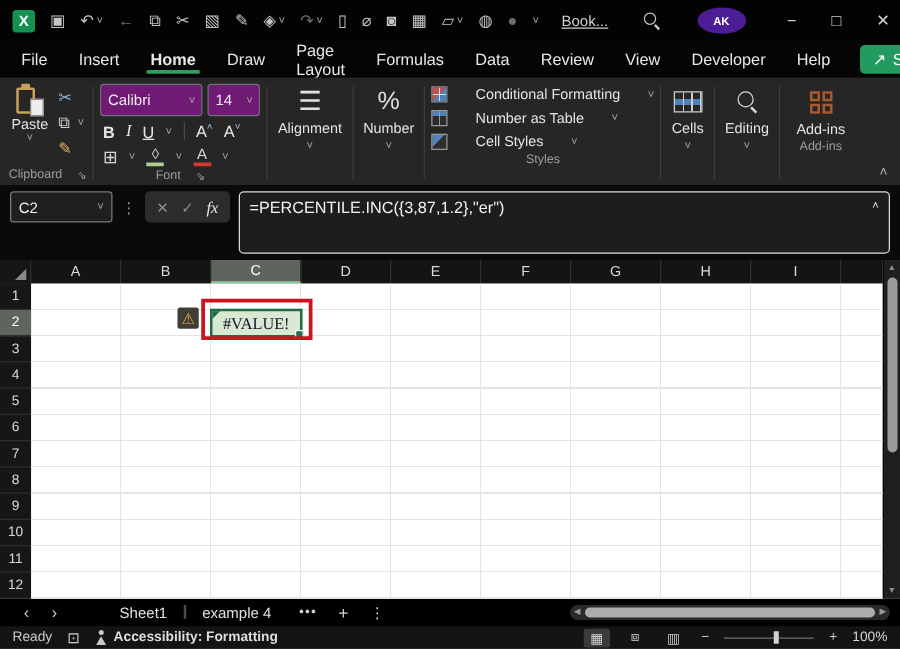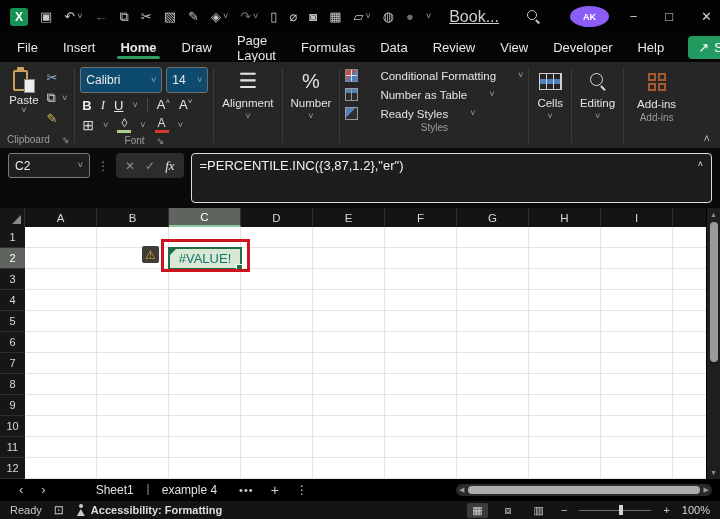"Book..." .win-title { font-size: 16px -> 12px }
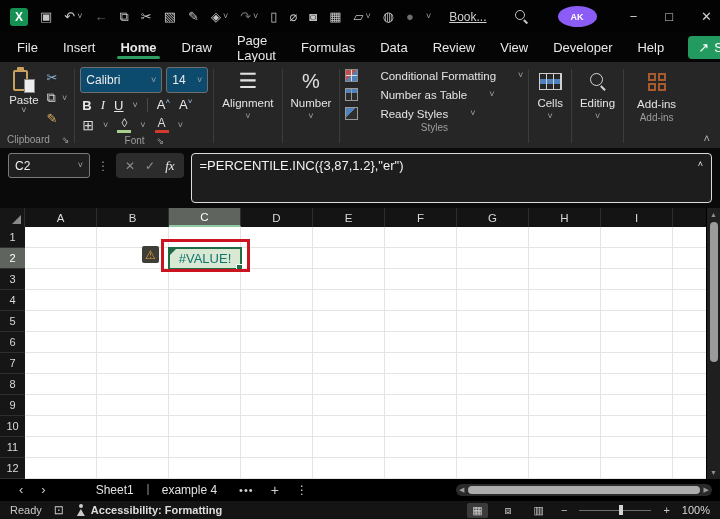"AK" .avatar { background: #8b5cf6 -> #4c1d95 }
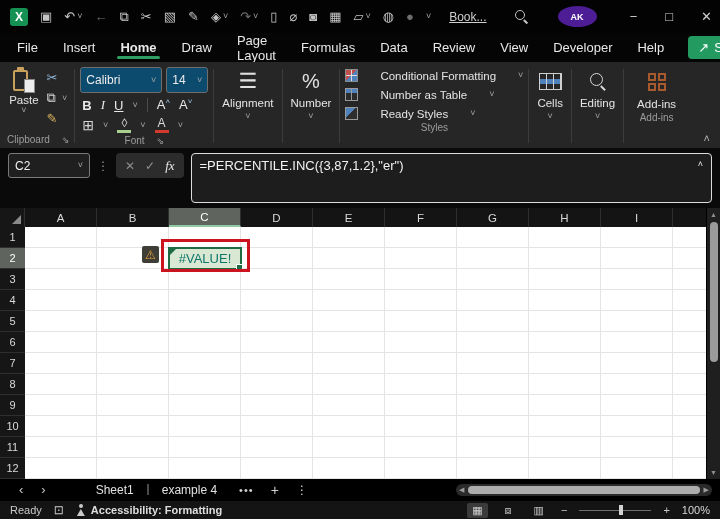"Calibri" .combo { background: #0c4a6e -> #701a75 }
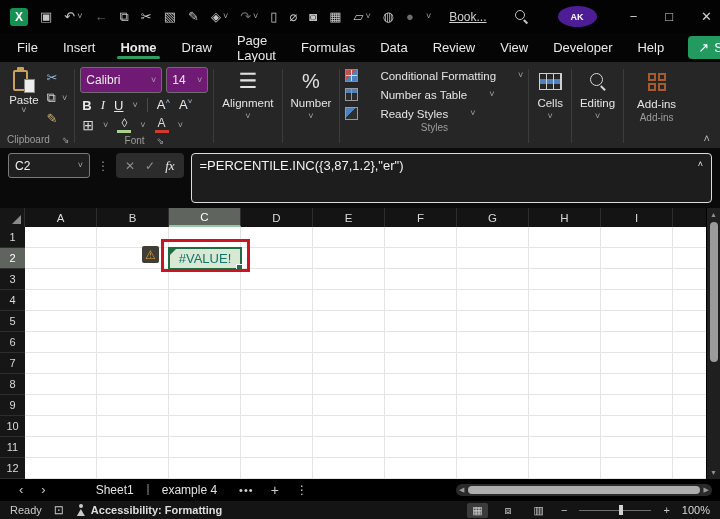"Ready Styles" span { text: Ready -> Cell }
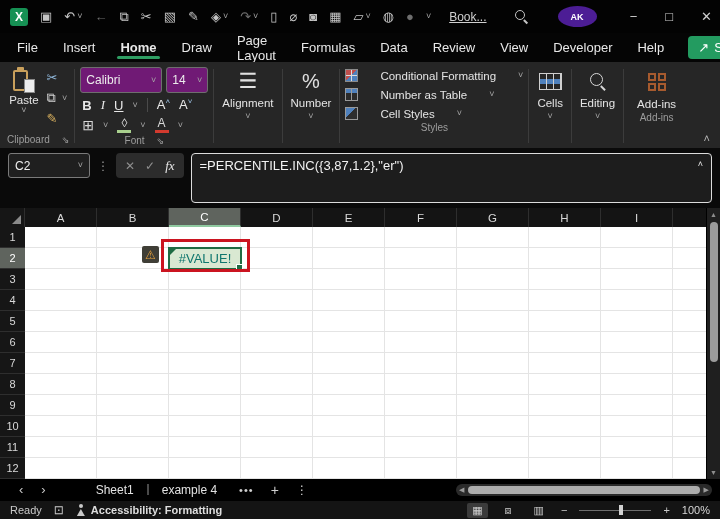"#VALUE!" .cell-c2 { color: #0f766e -> #0f172a; font-family: none -> Liberation Serif, serif }
